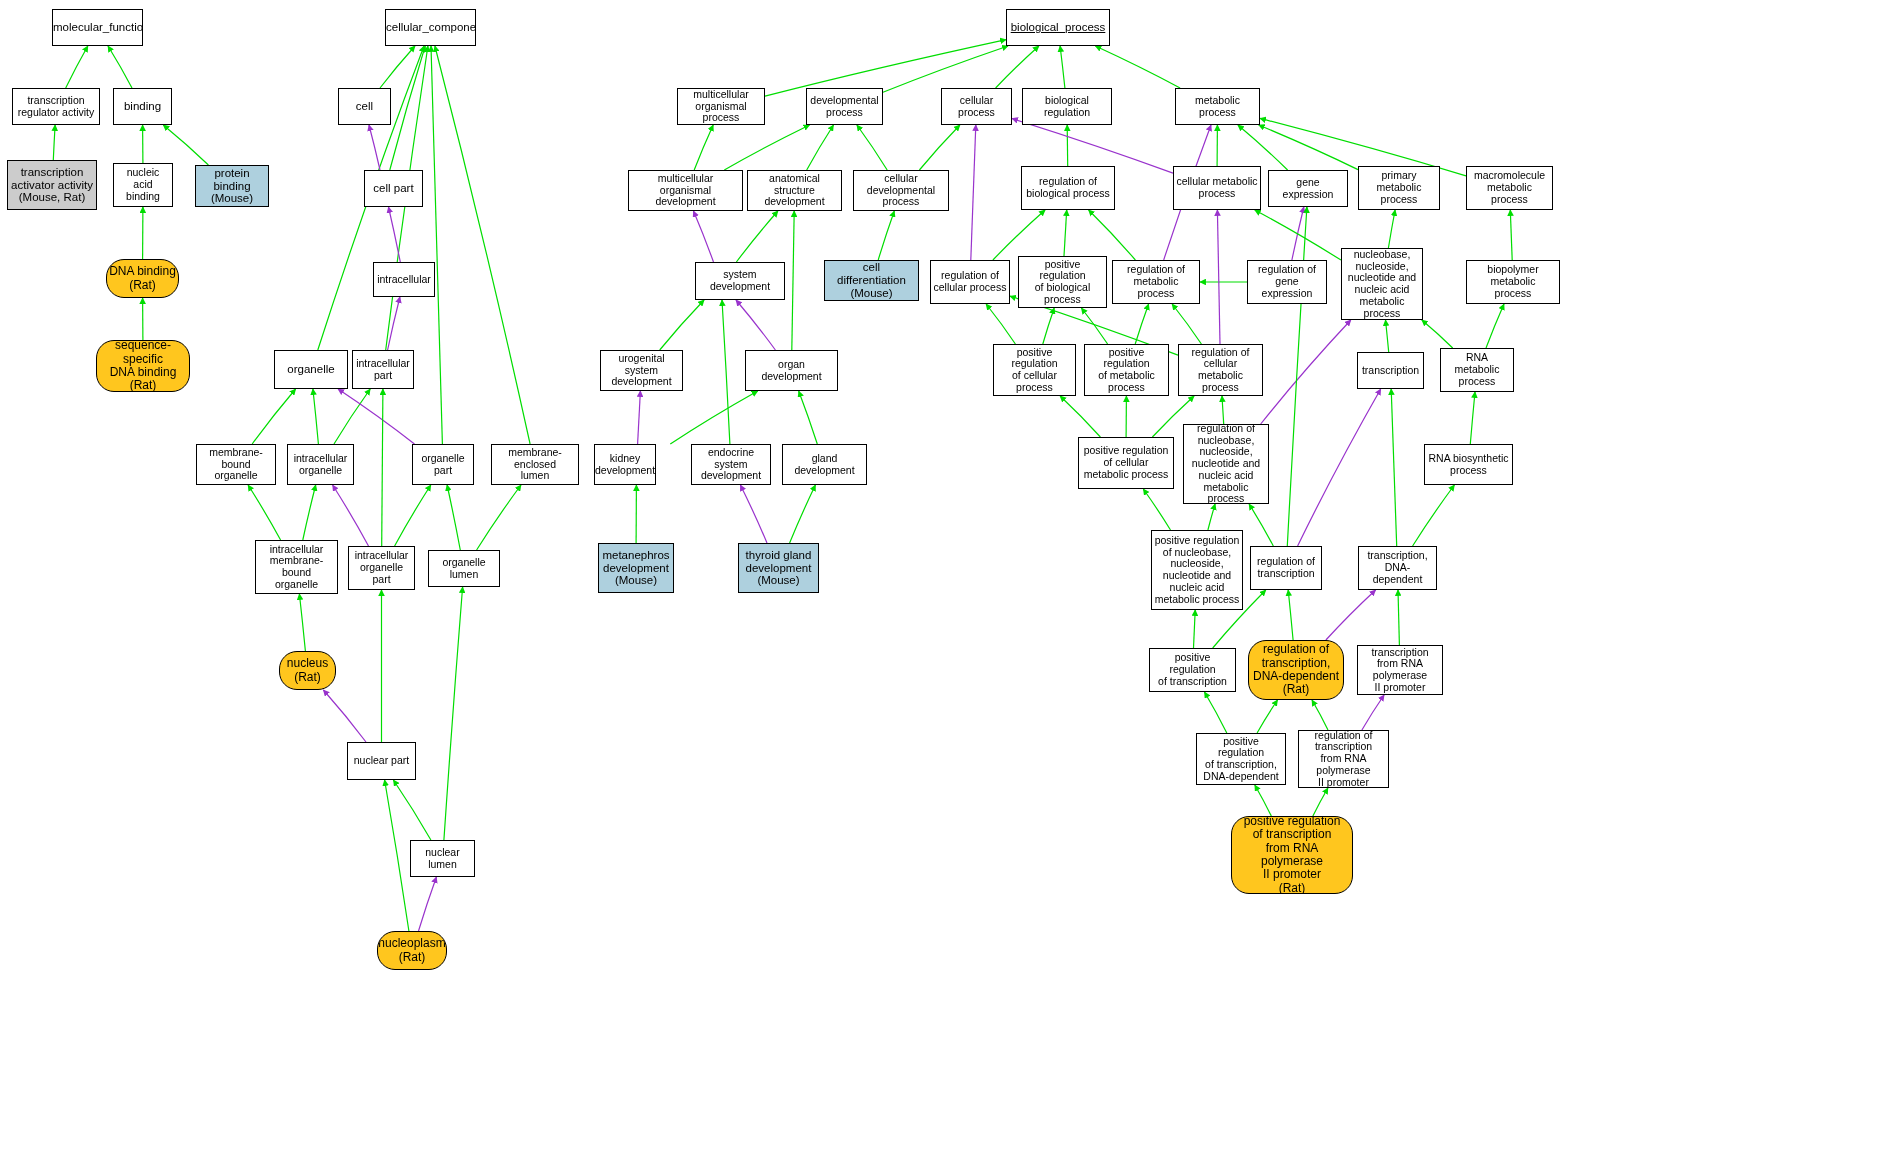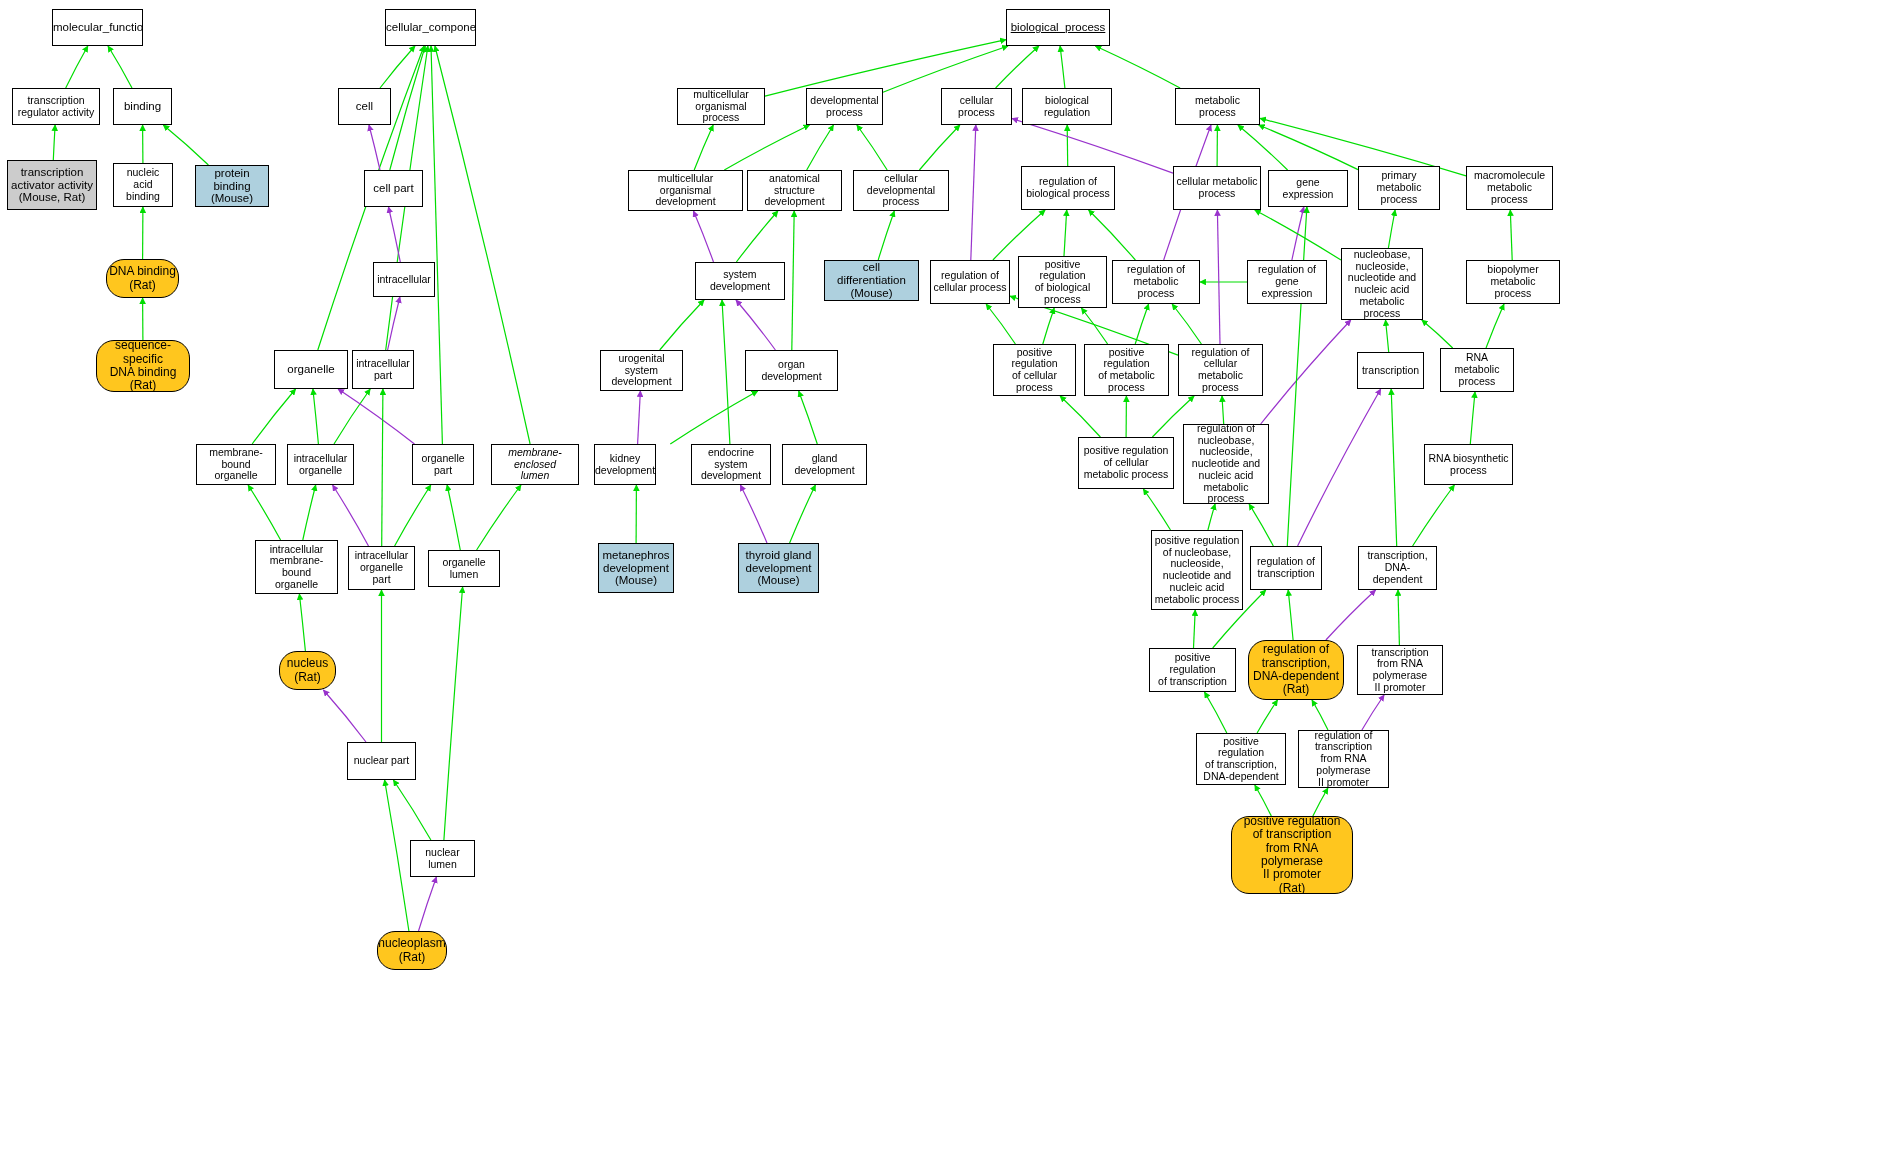"membrane-enclosed" div.node { font-style: italic -> none }
